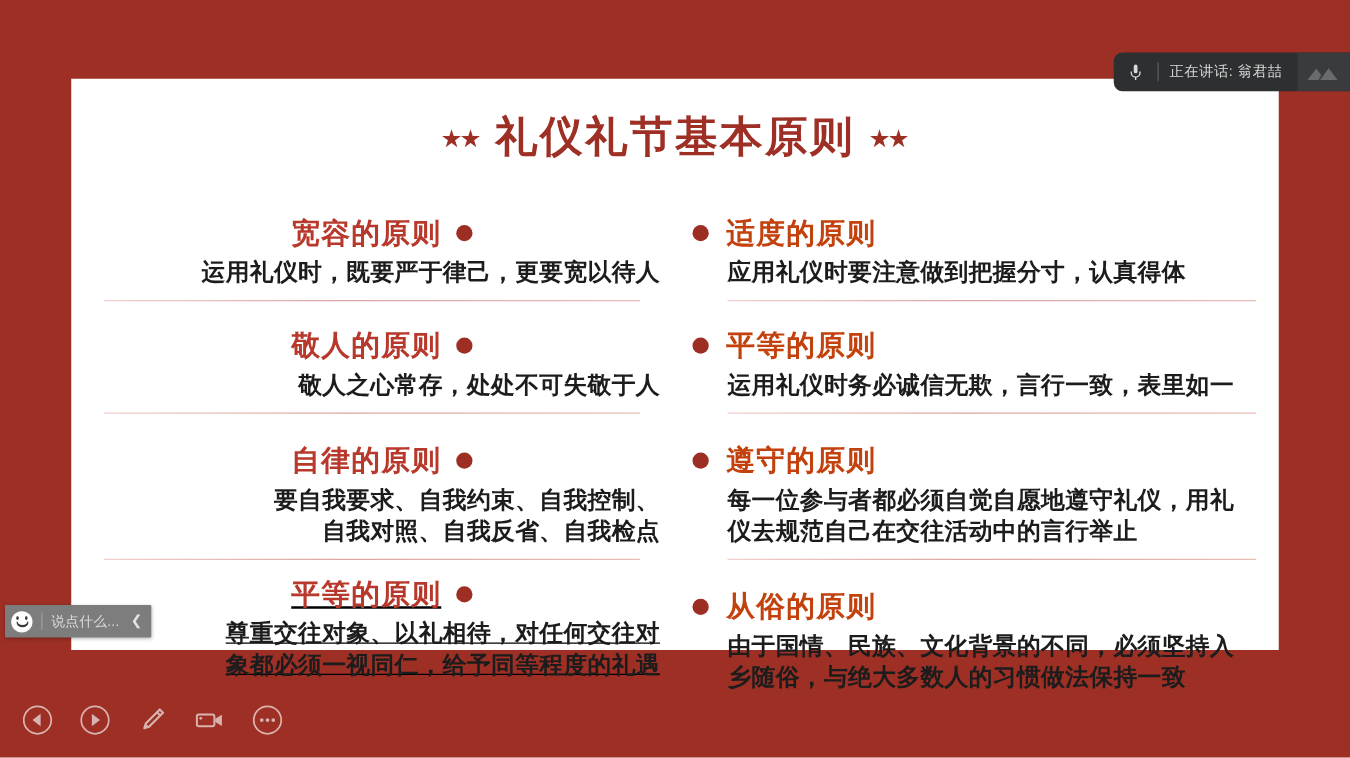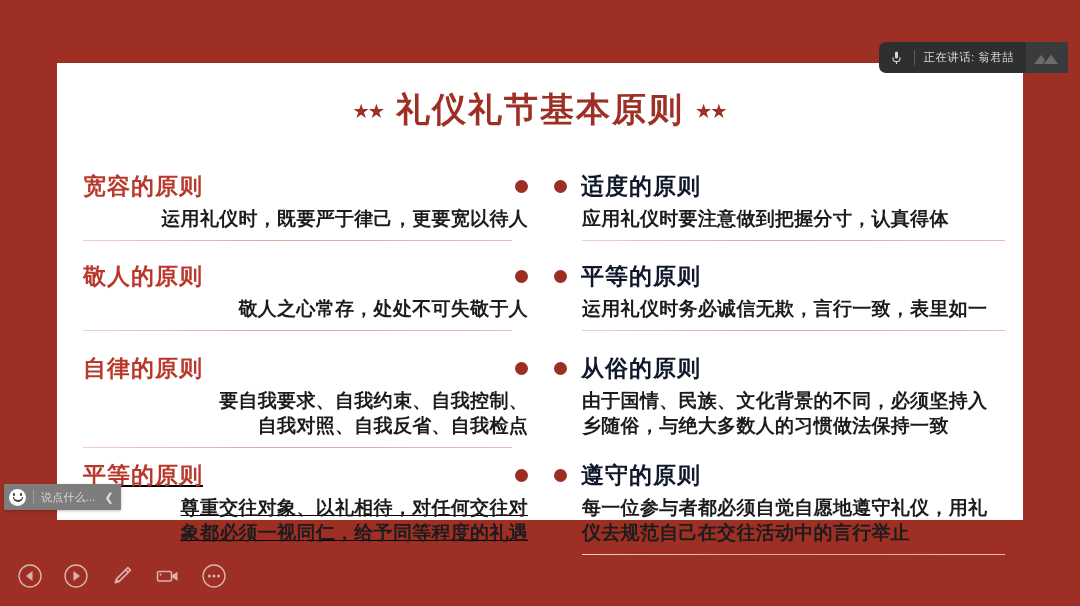"正在讲话: 翁君喆" #speaking-bar { right: 12px -> 0px }
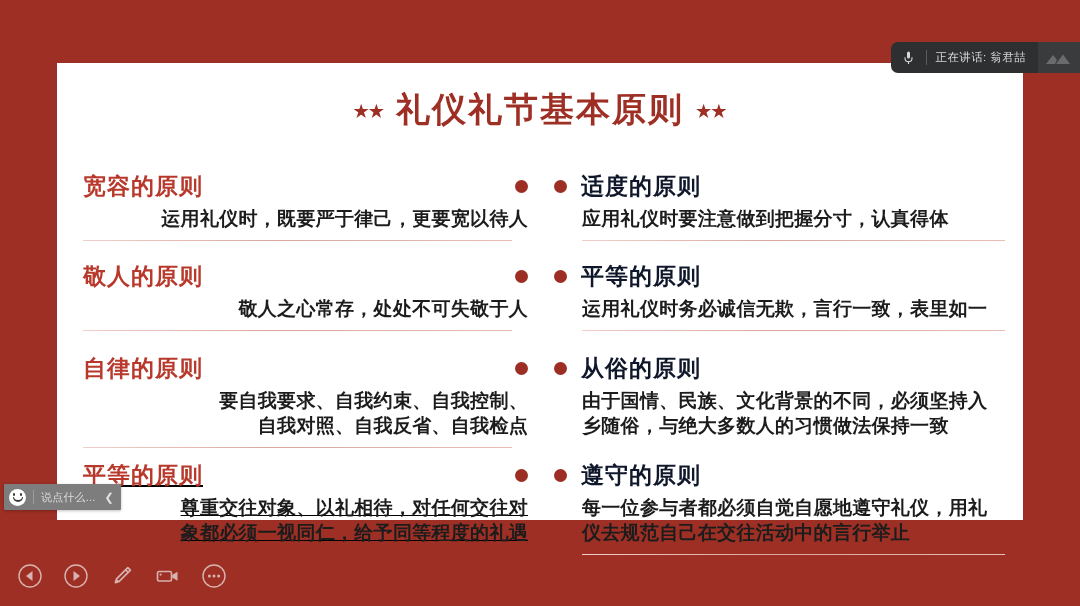"宽容的原则" .col-left .head-row { justify-content: space-between -> center }
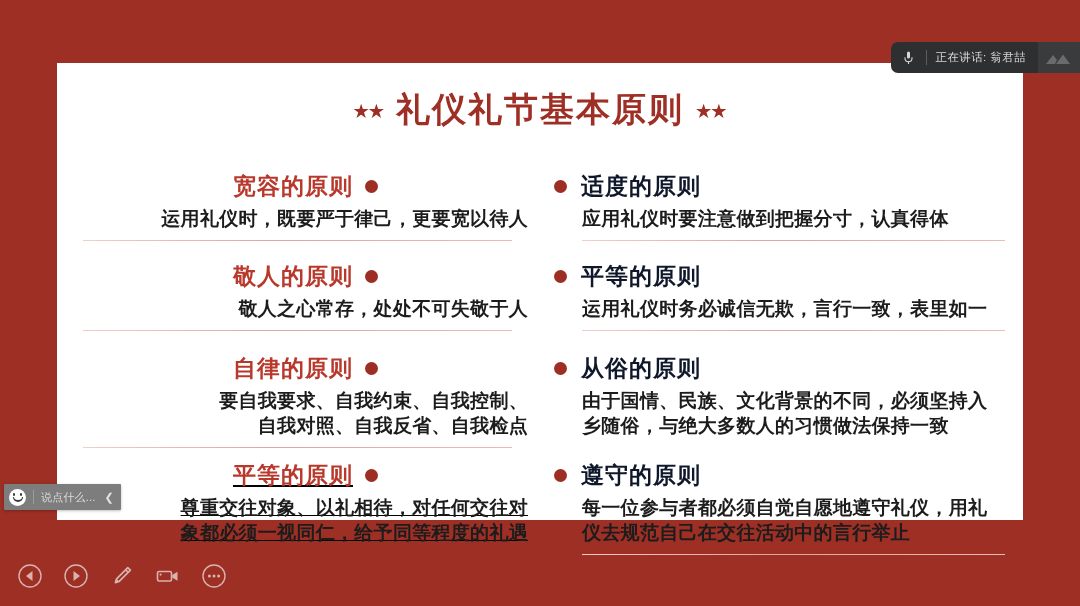"适度的原则" .col-right .principle { color: #0f172a -> #c2410c }
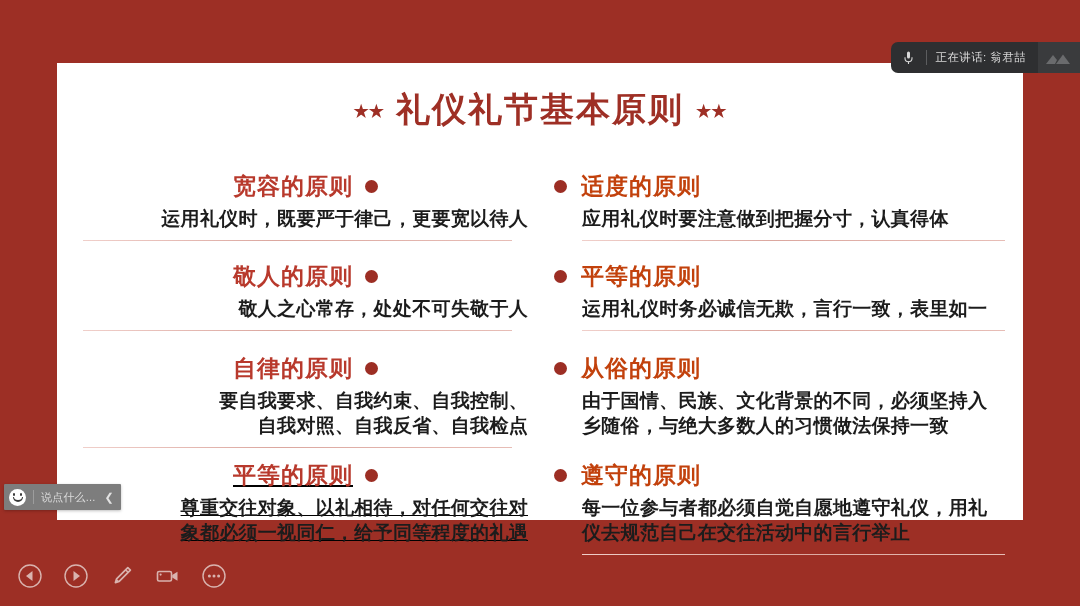"从俗的原则" div.item { order: before "遵守的原则" -> after "遵守的原则" }
